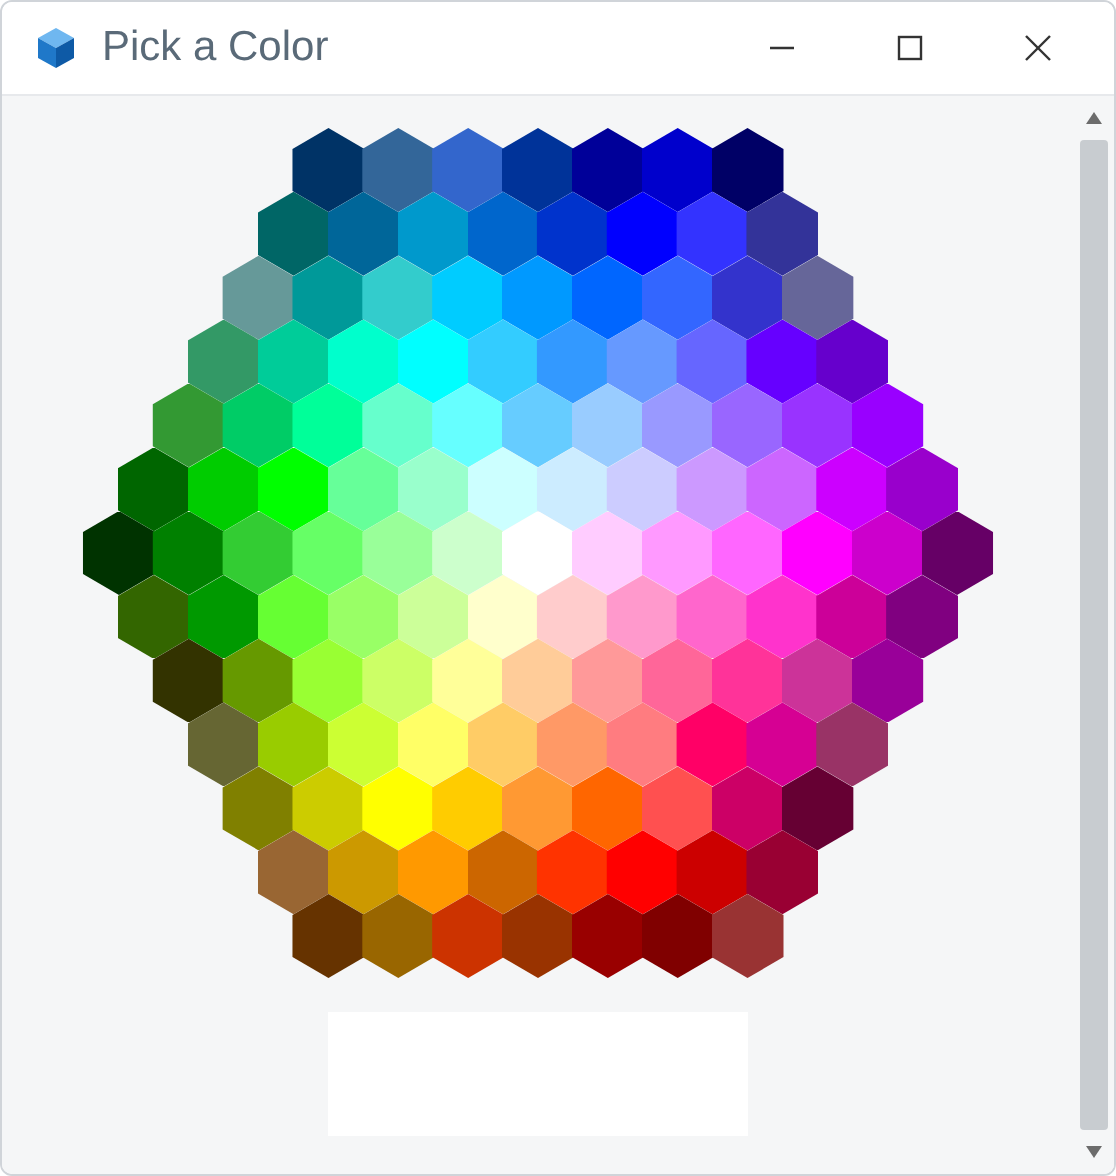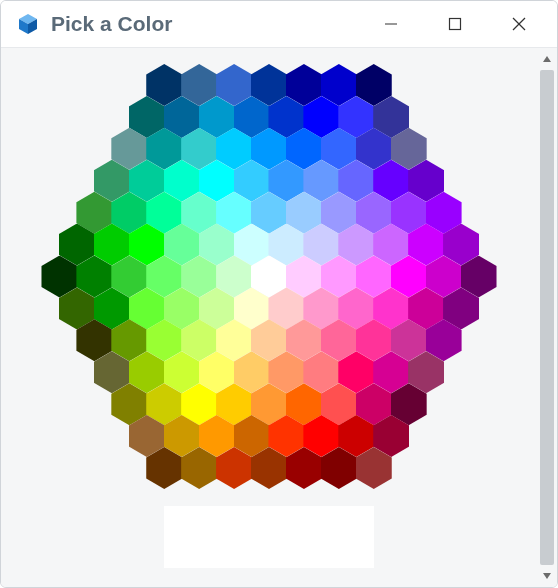"Pick a Color" .app-title { font-weight: 700 -> 400 }
